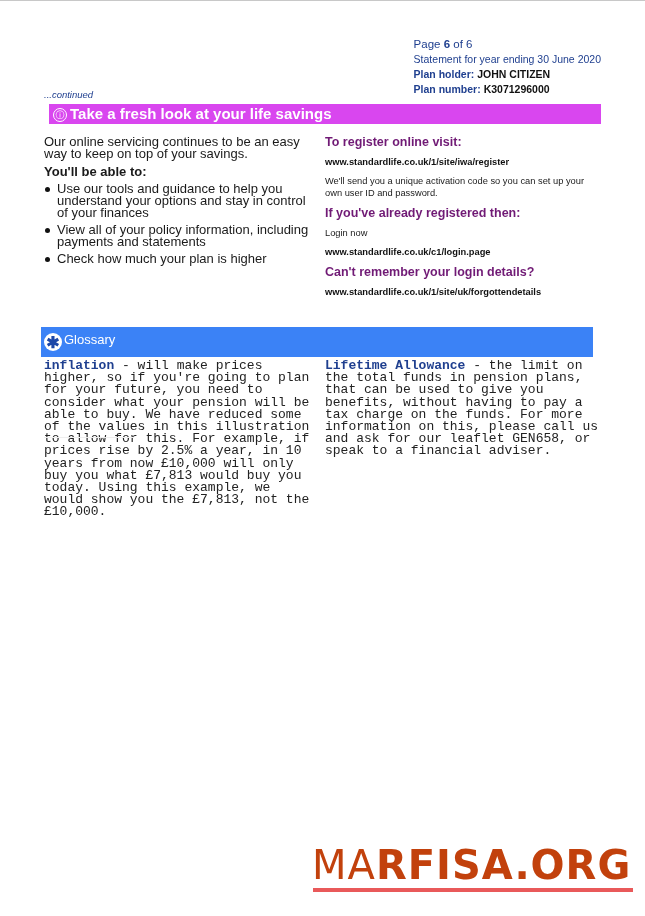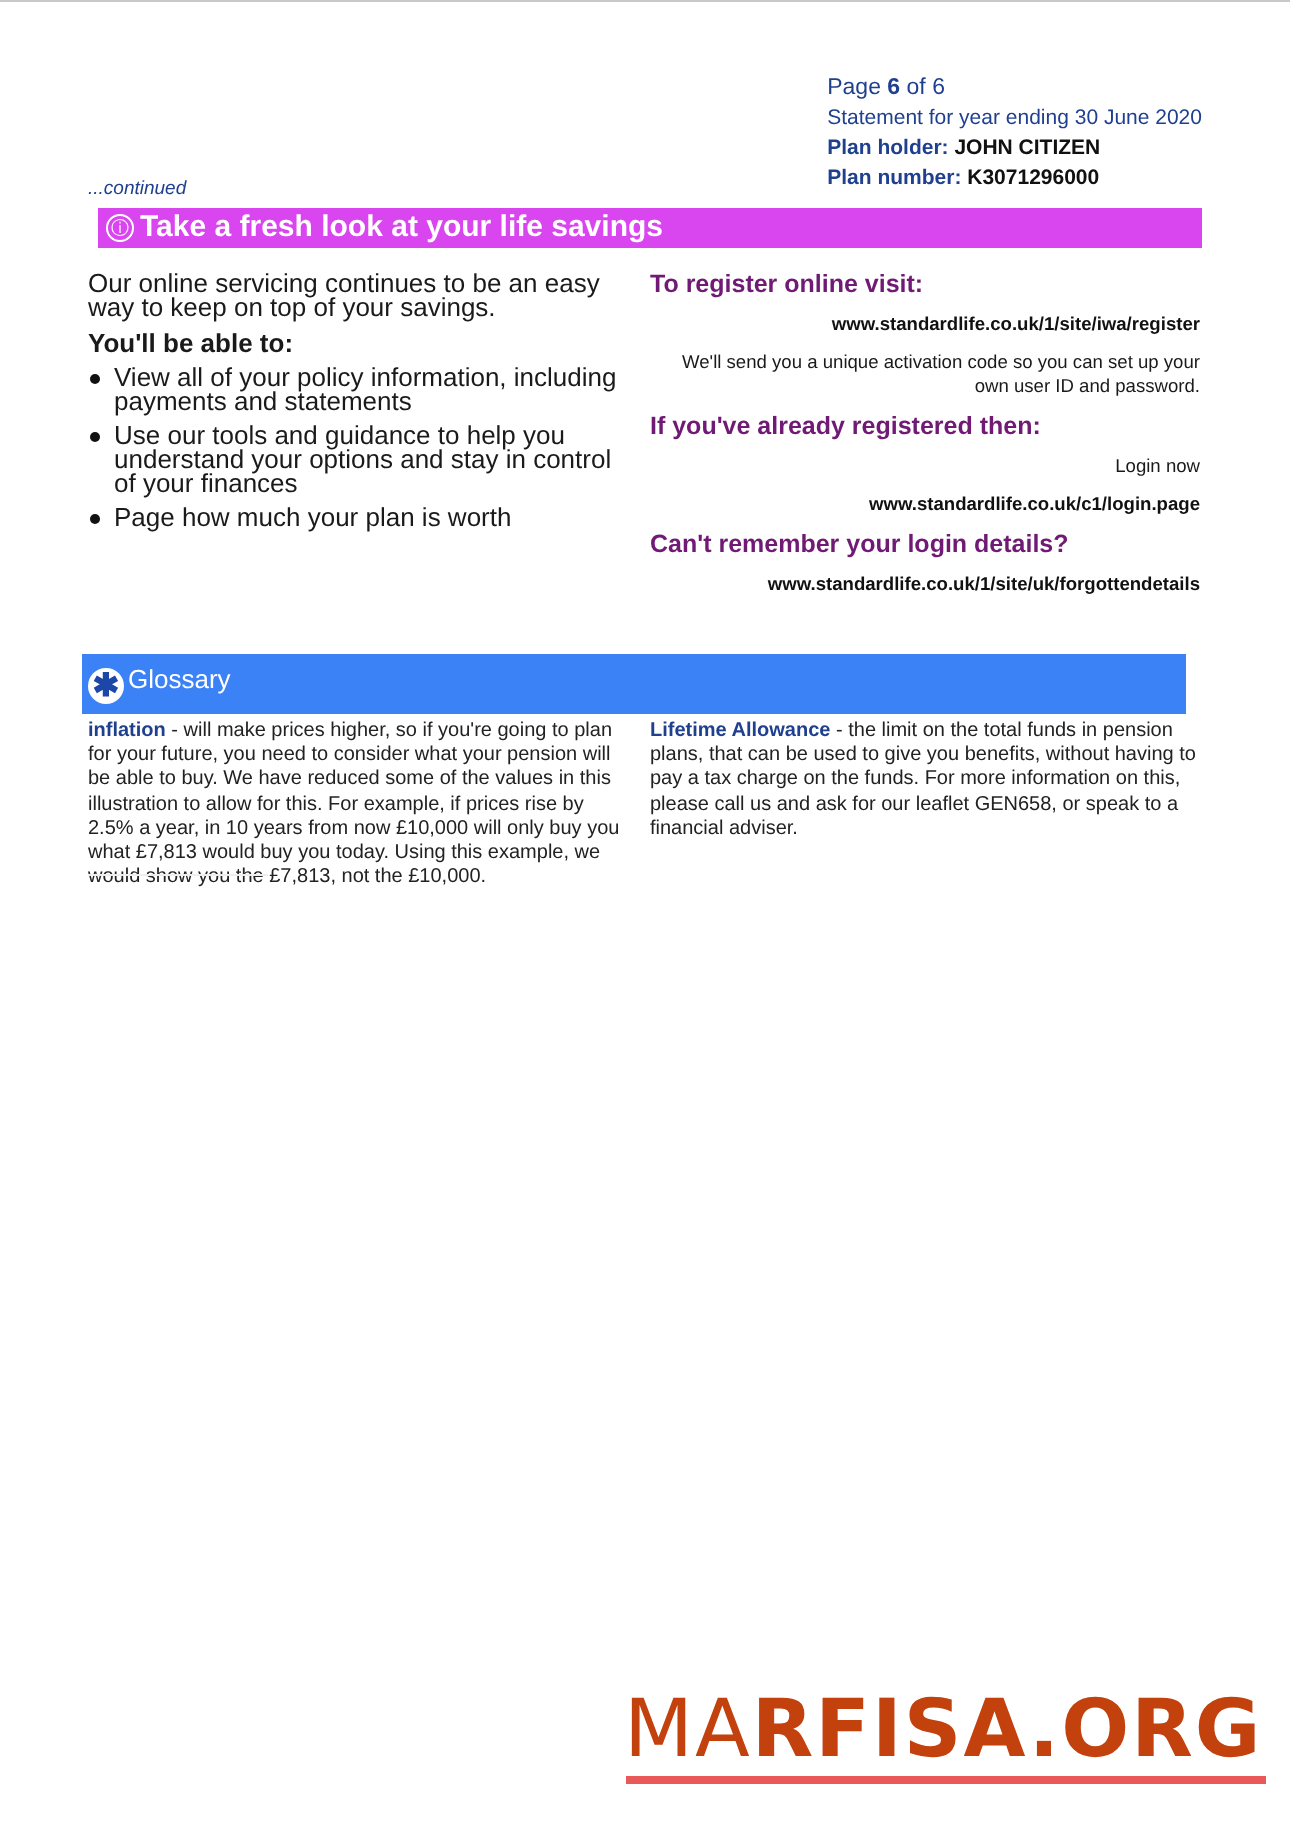"www.standardlife.co.uk/1/site/iwa/regist" .col-r p { text-align: right -> none }
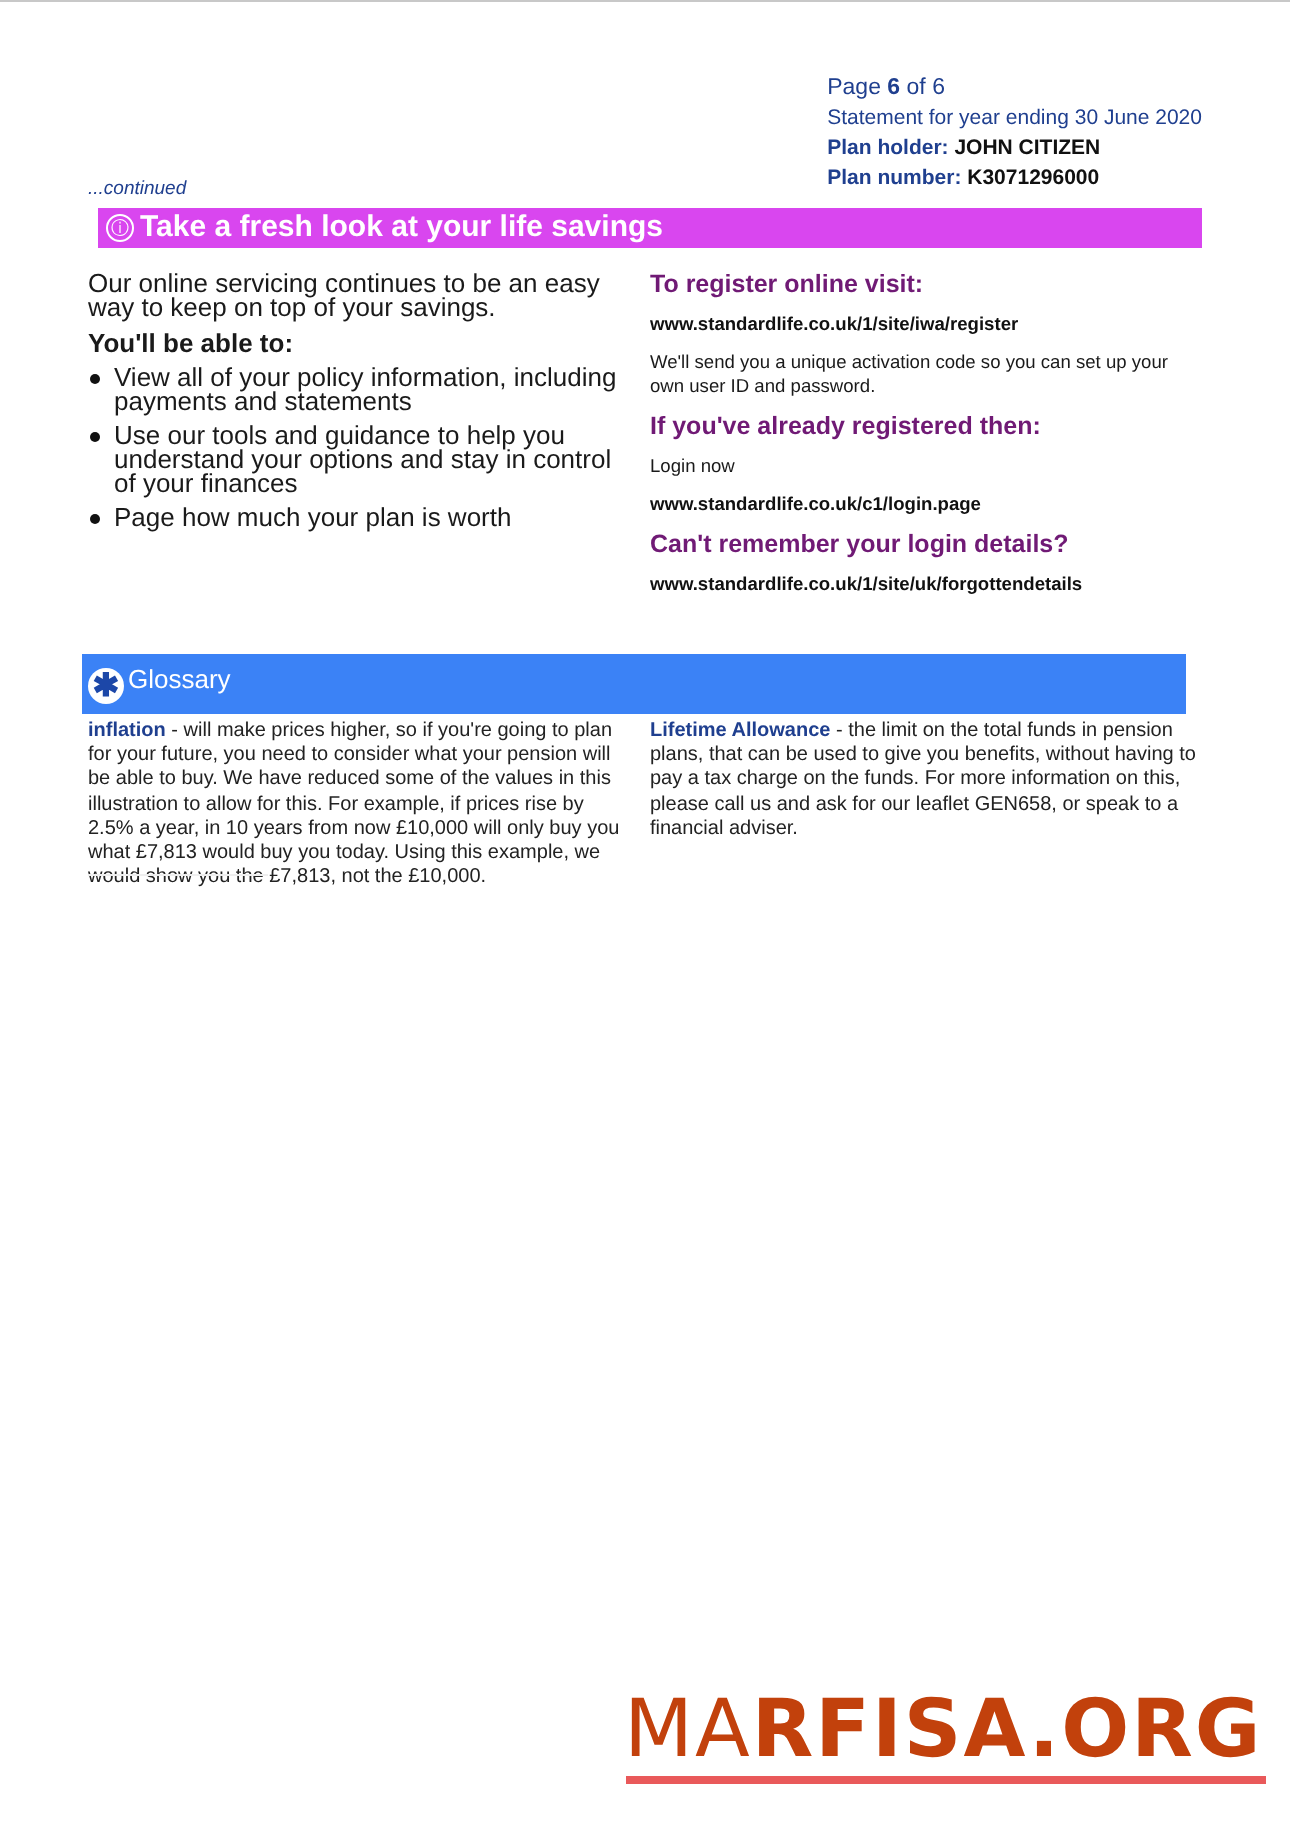"View all of your policy" li { order: before "Use our tools and guidance" -> after "Use our tools and guidance" }
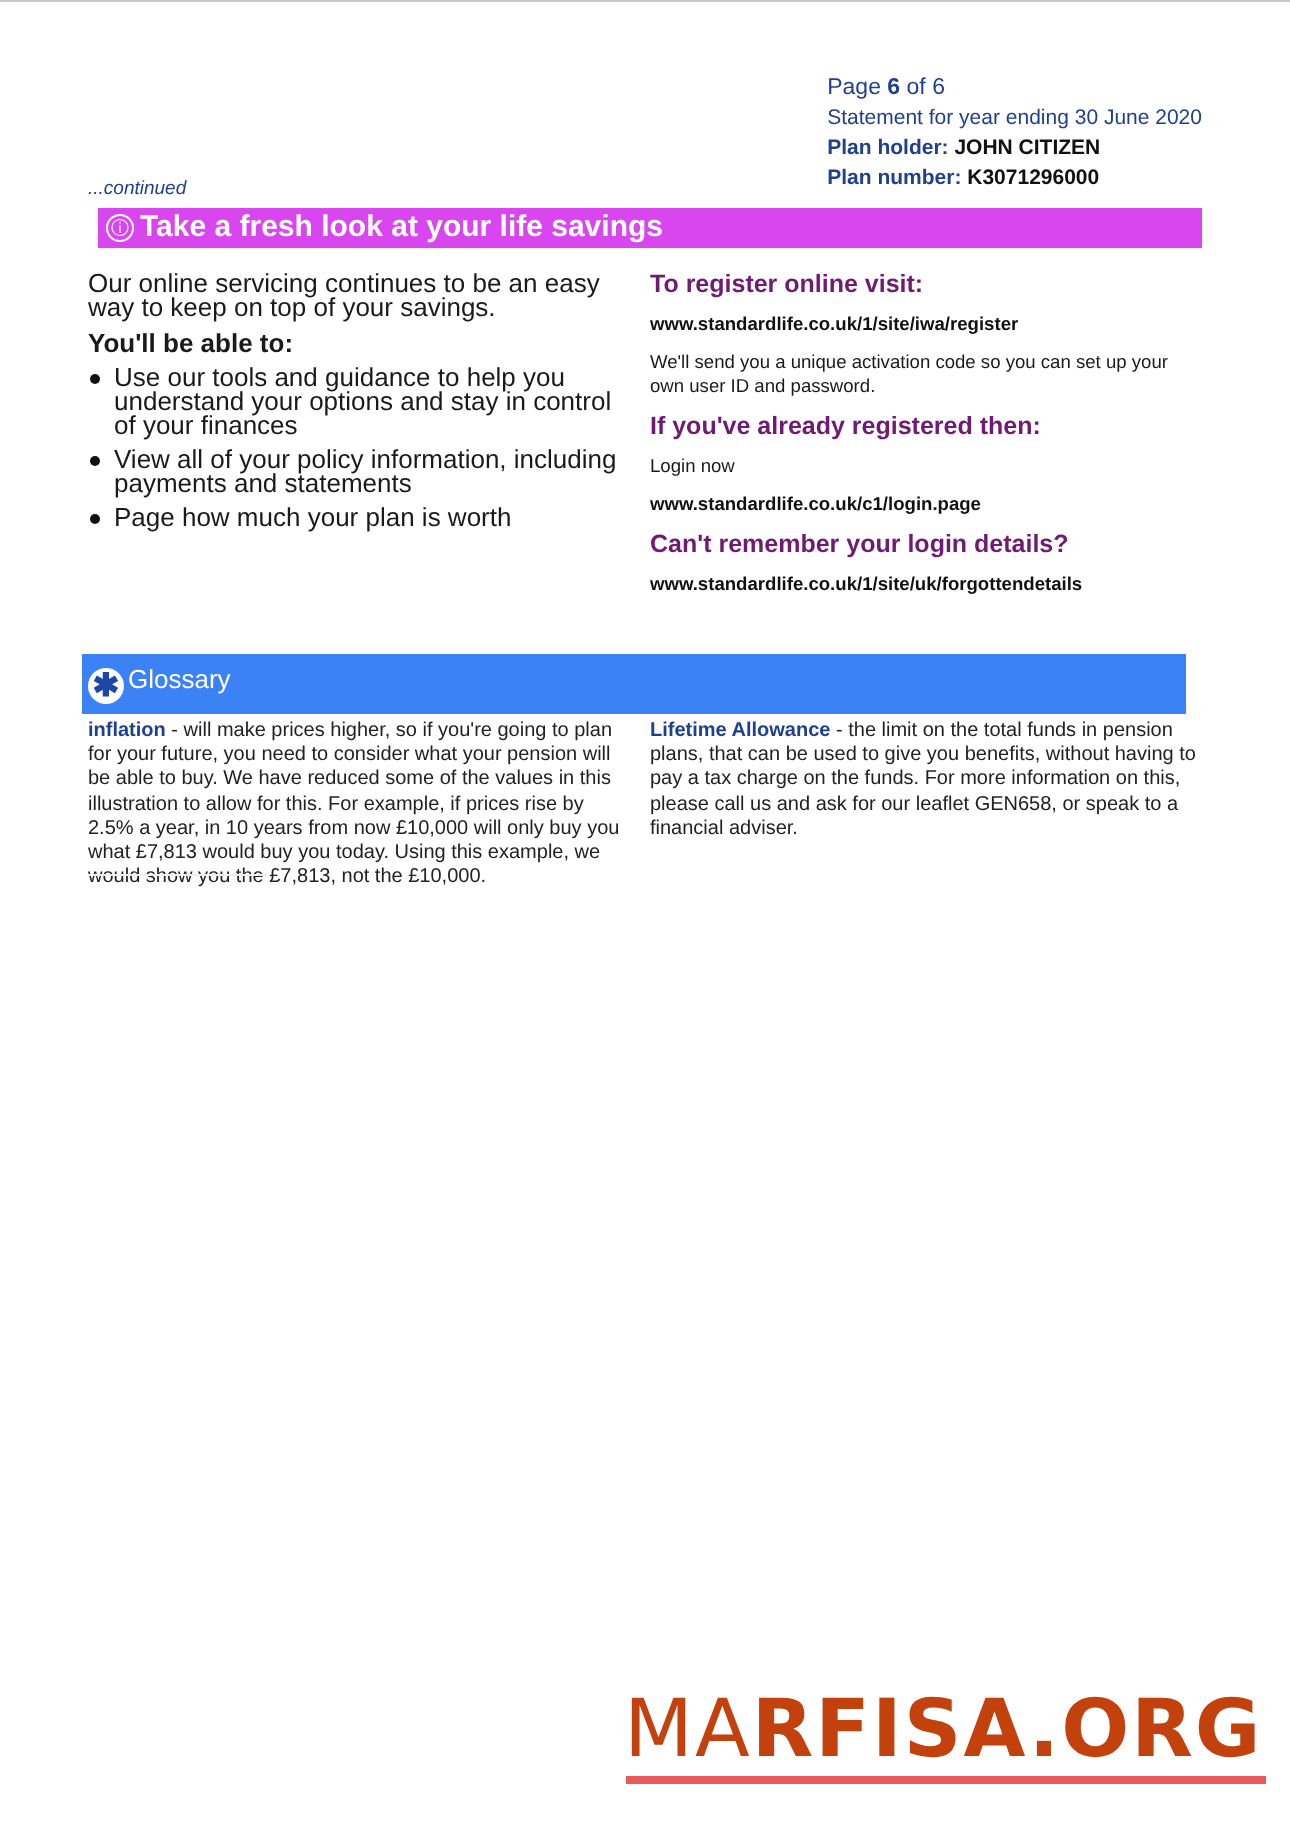"Page how much your plan" li { text: Page how much your plan is worth -> Check how much your plan is higher }
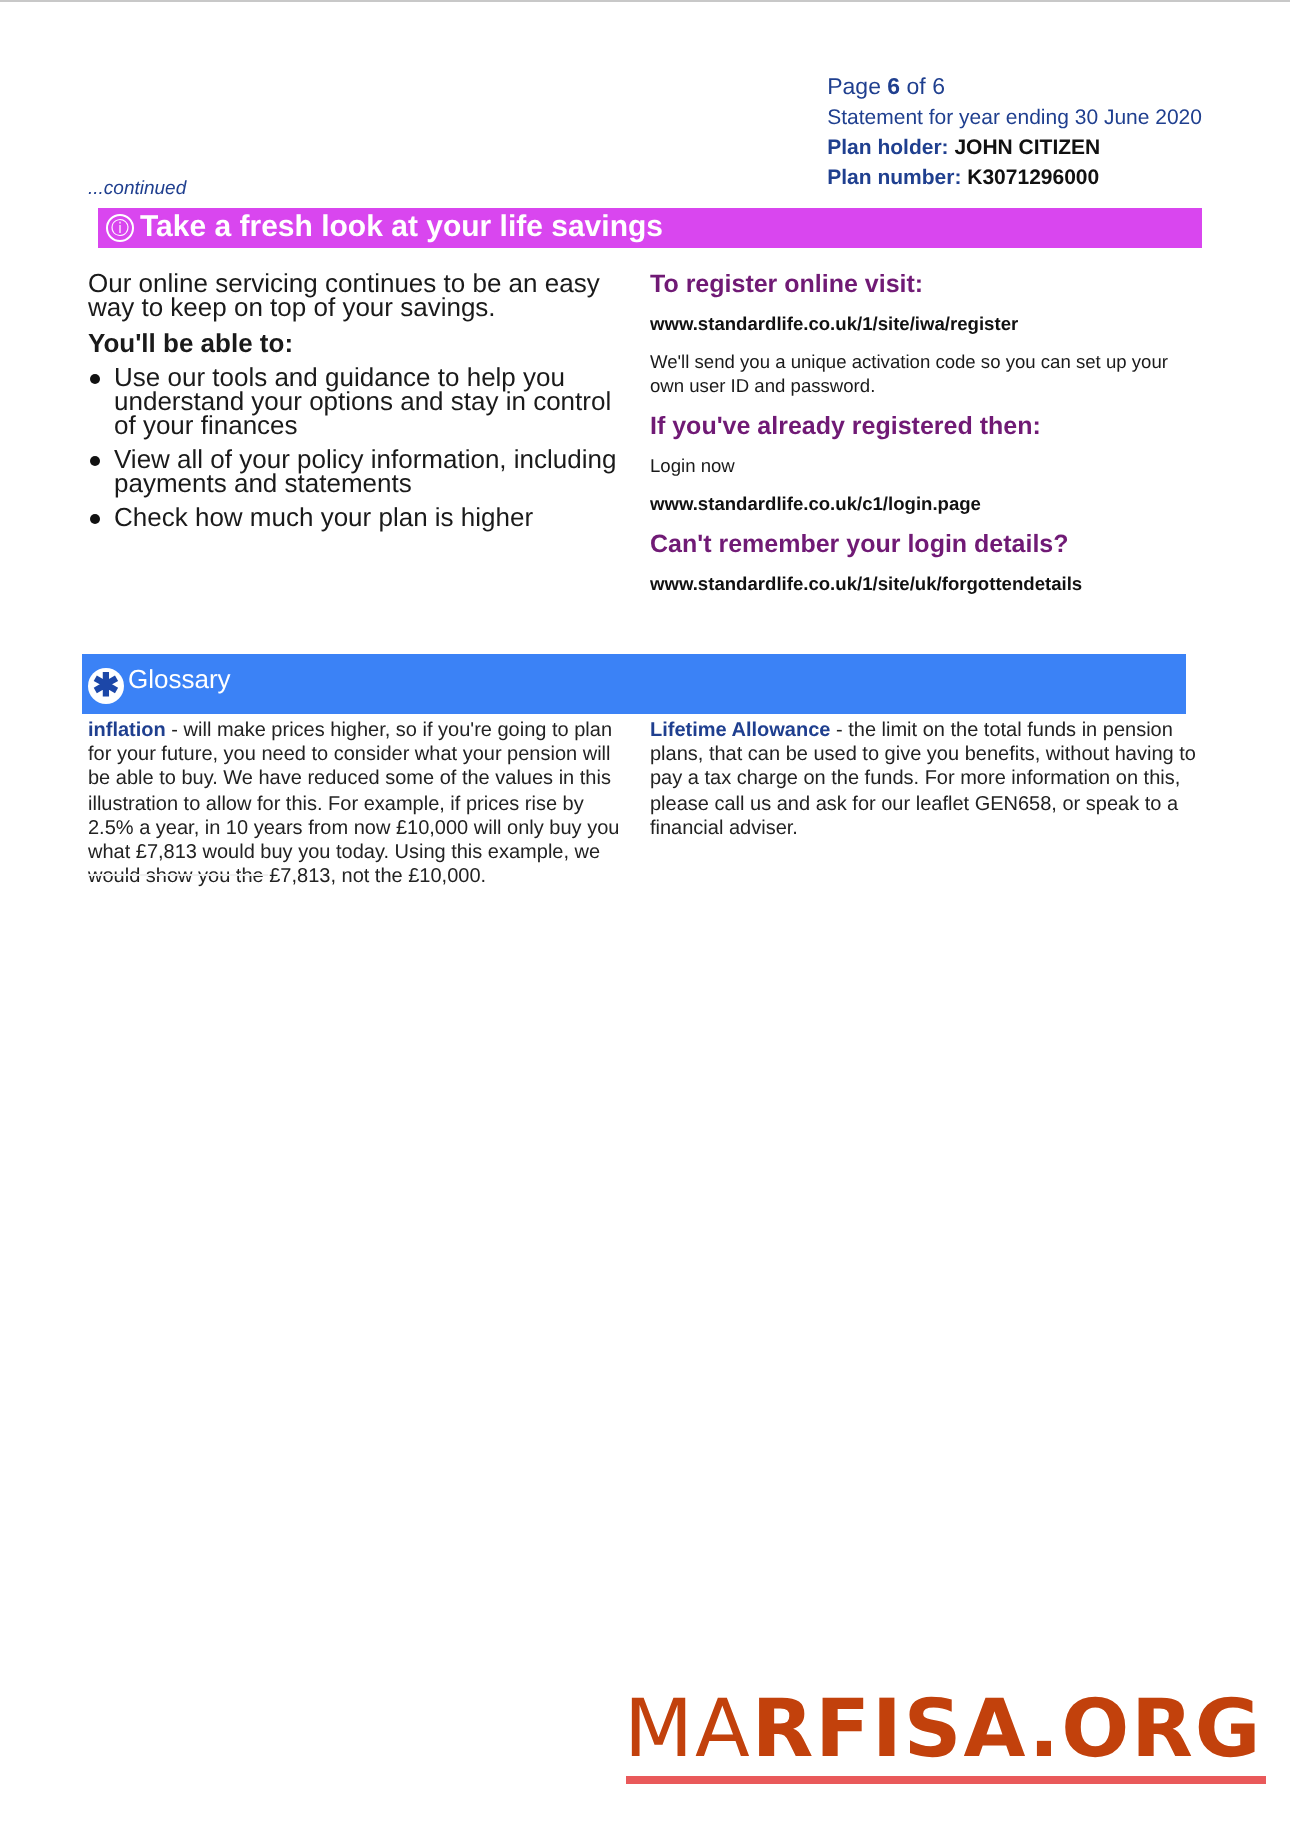"inflation - will make prices" .gl { font-family: none -> Liberation Mono, monospace; font-size: 10px -> 13px }
